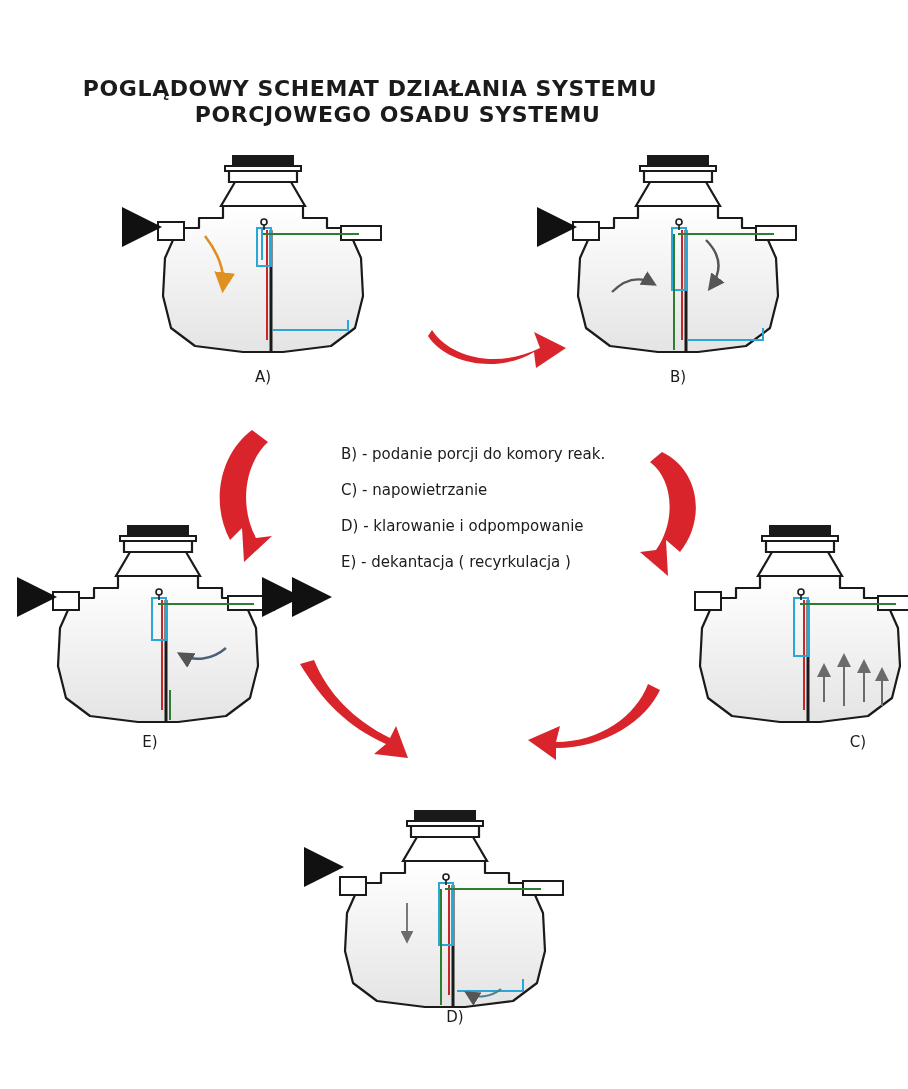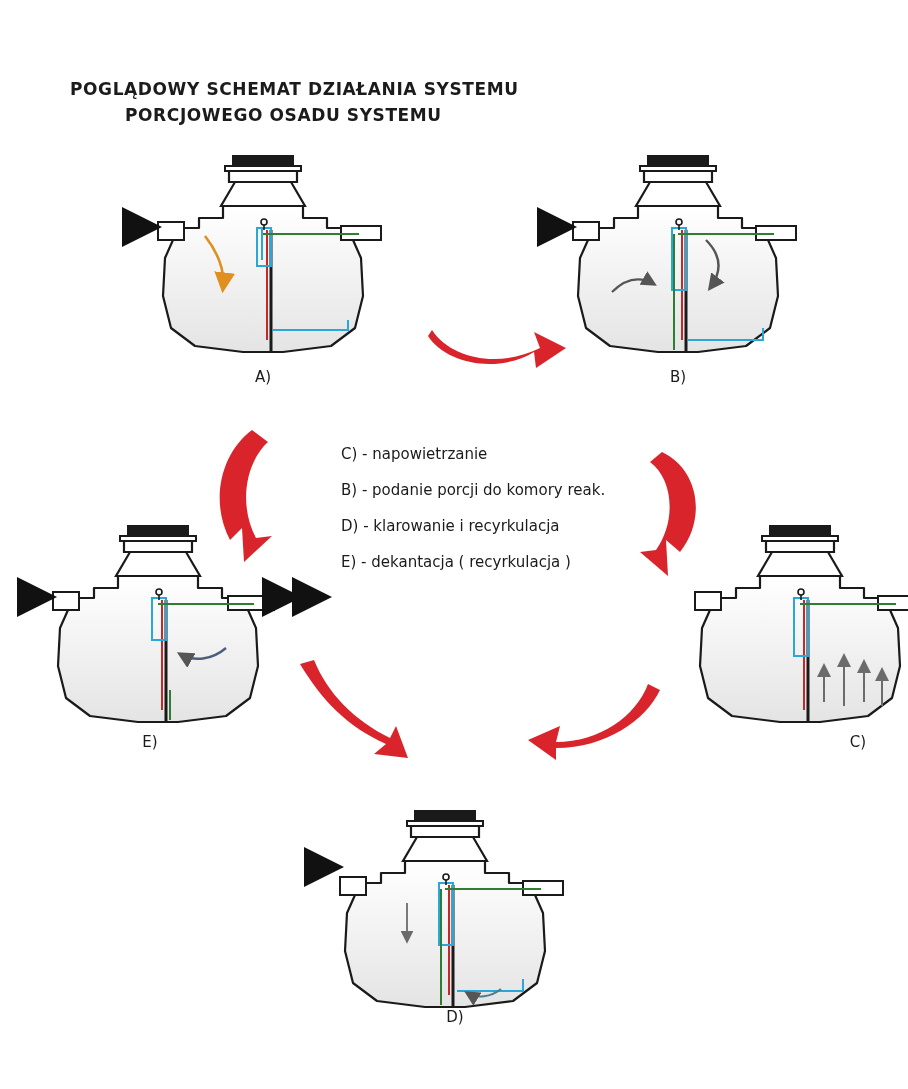"POGLĄDOWY SCHEMAT DZIAŁANIA SYSTEMU" .title { font-size: 17px -> 22px; text-align: none -> center }
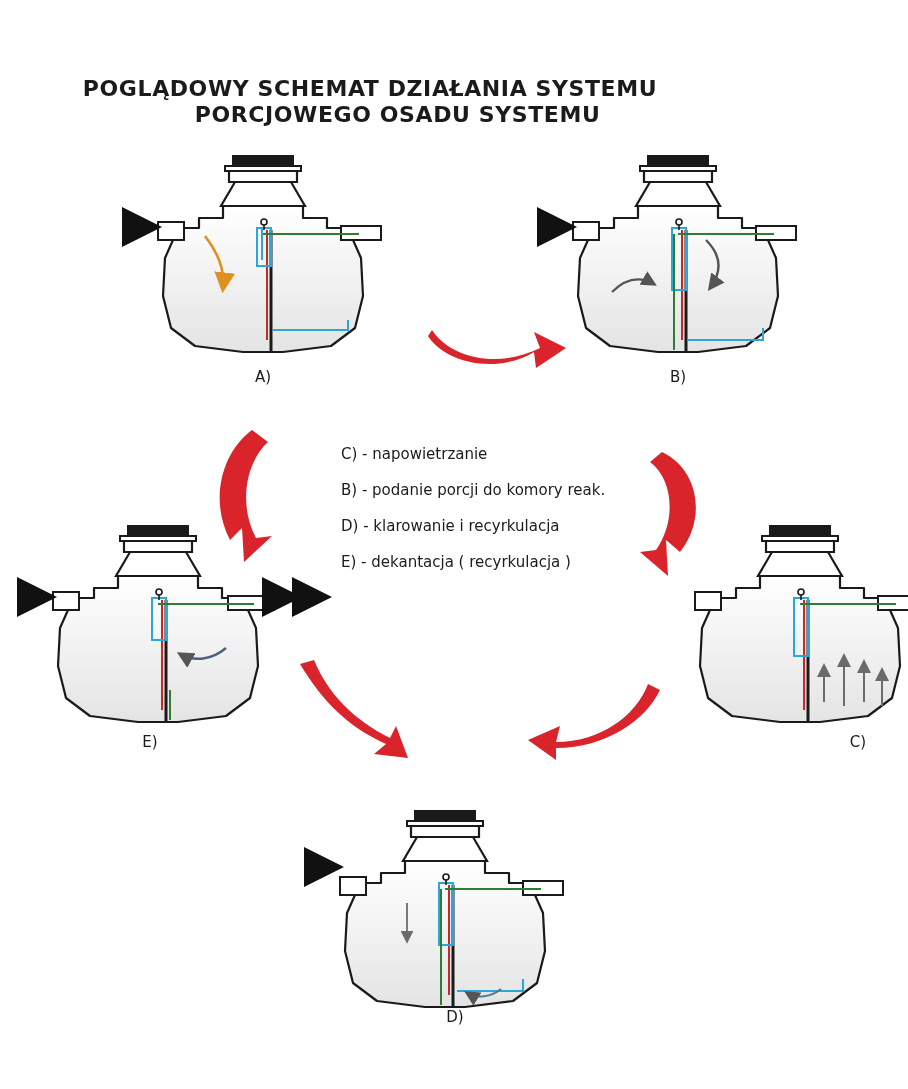"C) - napowietrzanie" div.legend-item { order: before "B) - podanie porcji do" -> after "B) - podanie porcji do" }
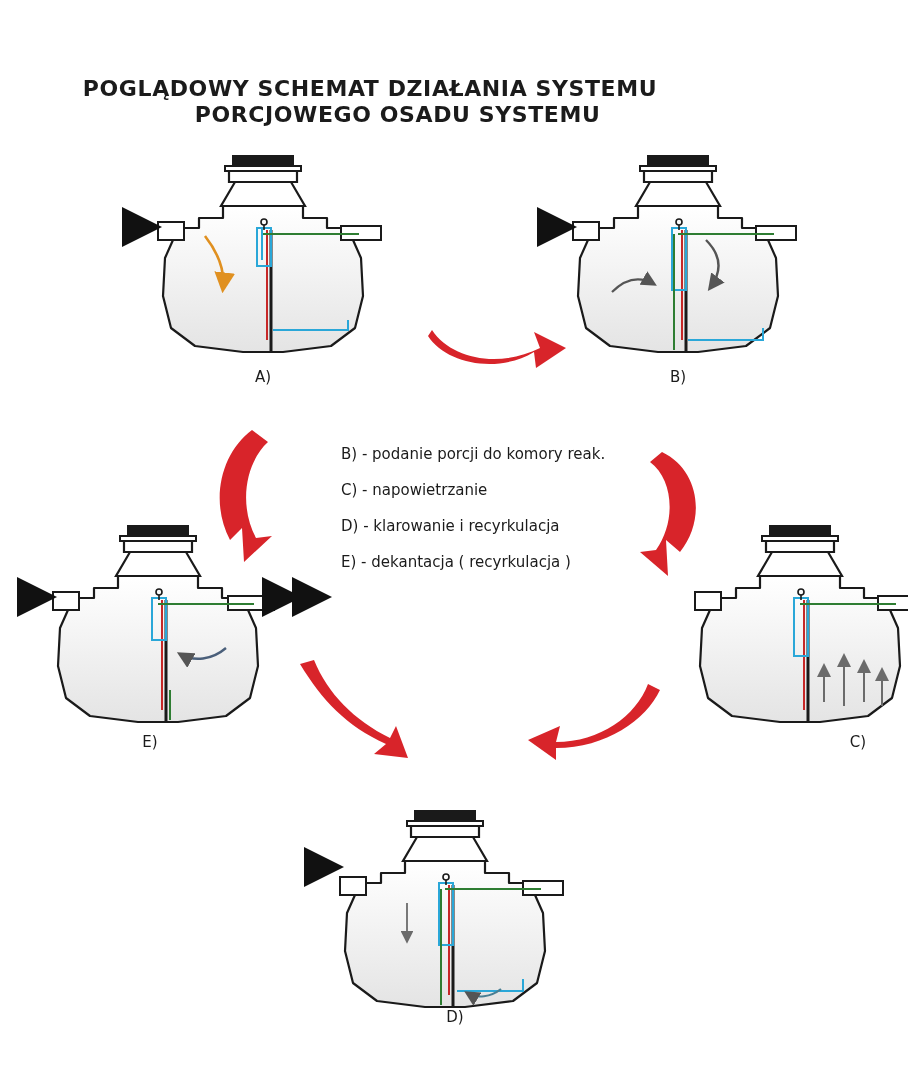"D) - klarowanie i recyrkulacja" div.legend-item { text: recyrkulacja -> odpompowanie }
